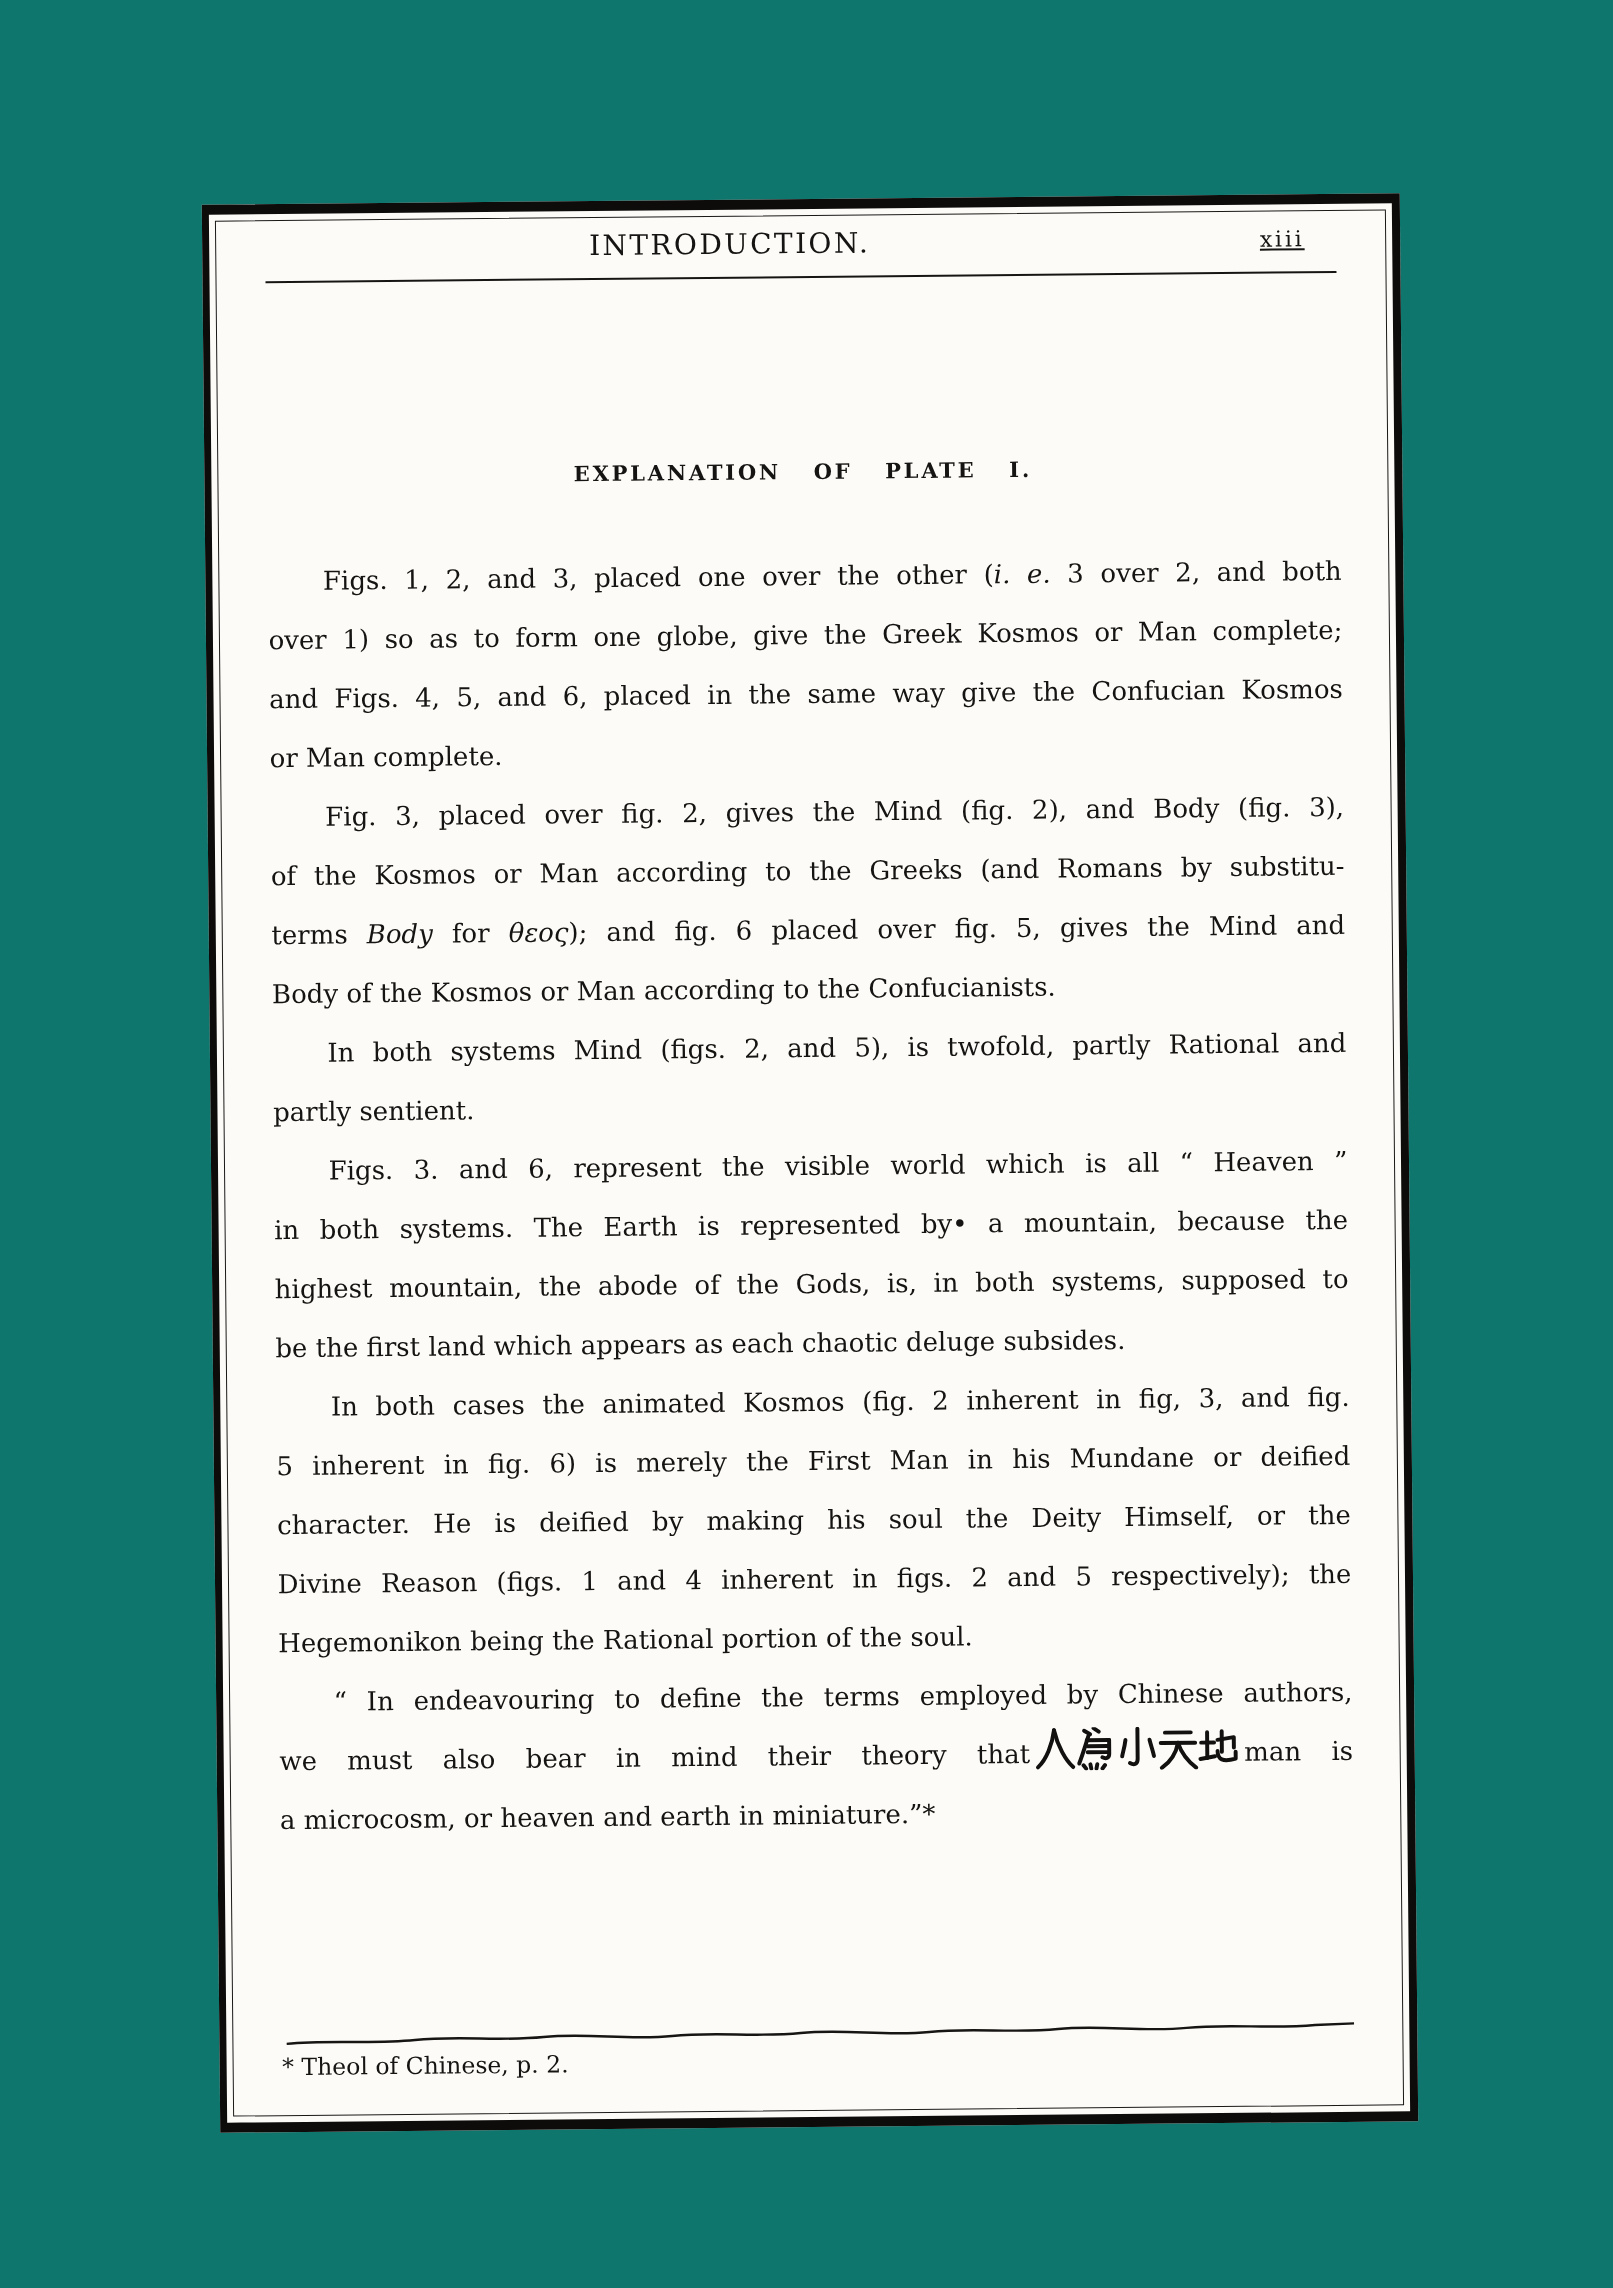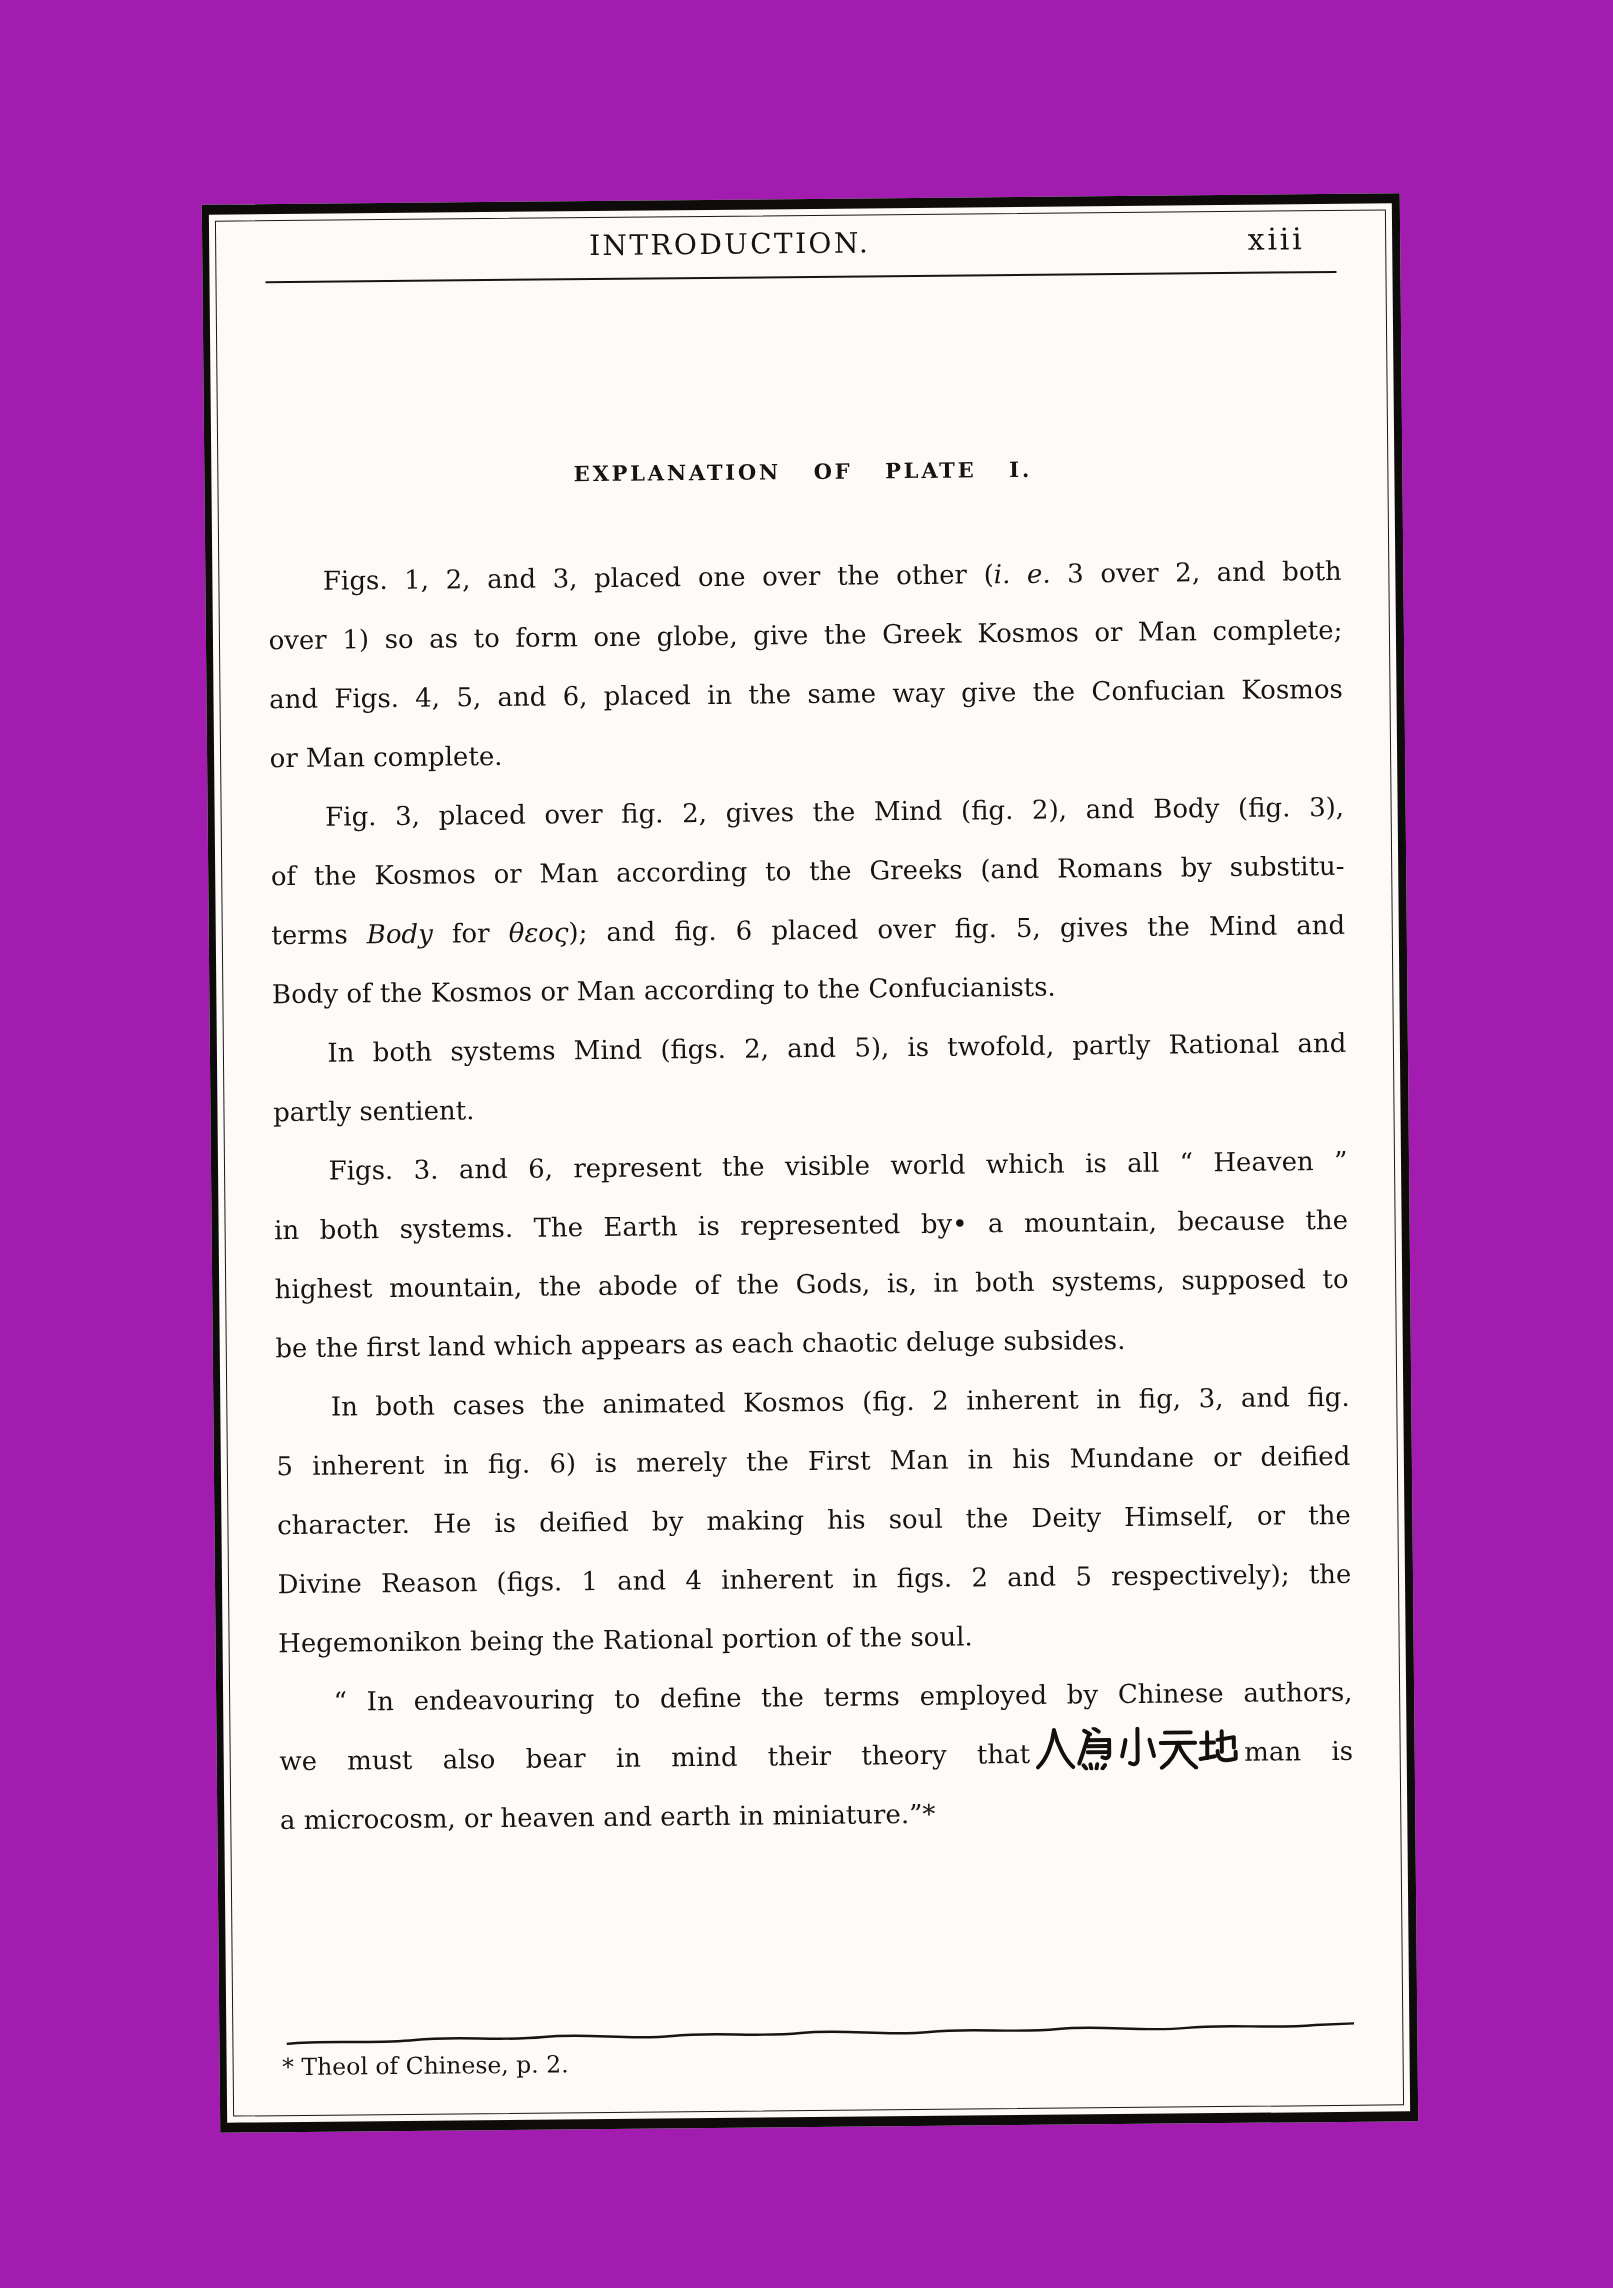"INTRODUCTION." .scan-page { background: #a21caf -> #0f766e }
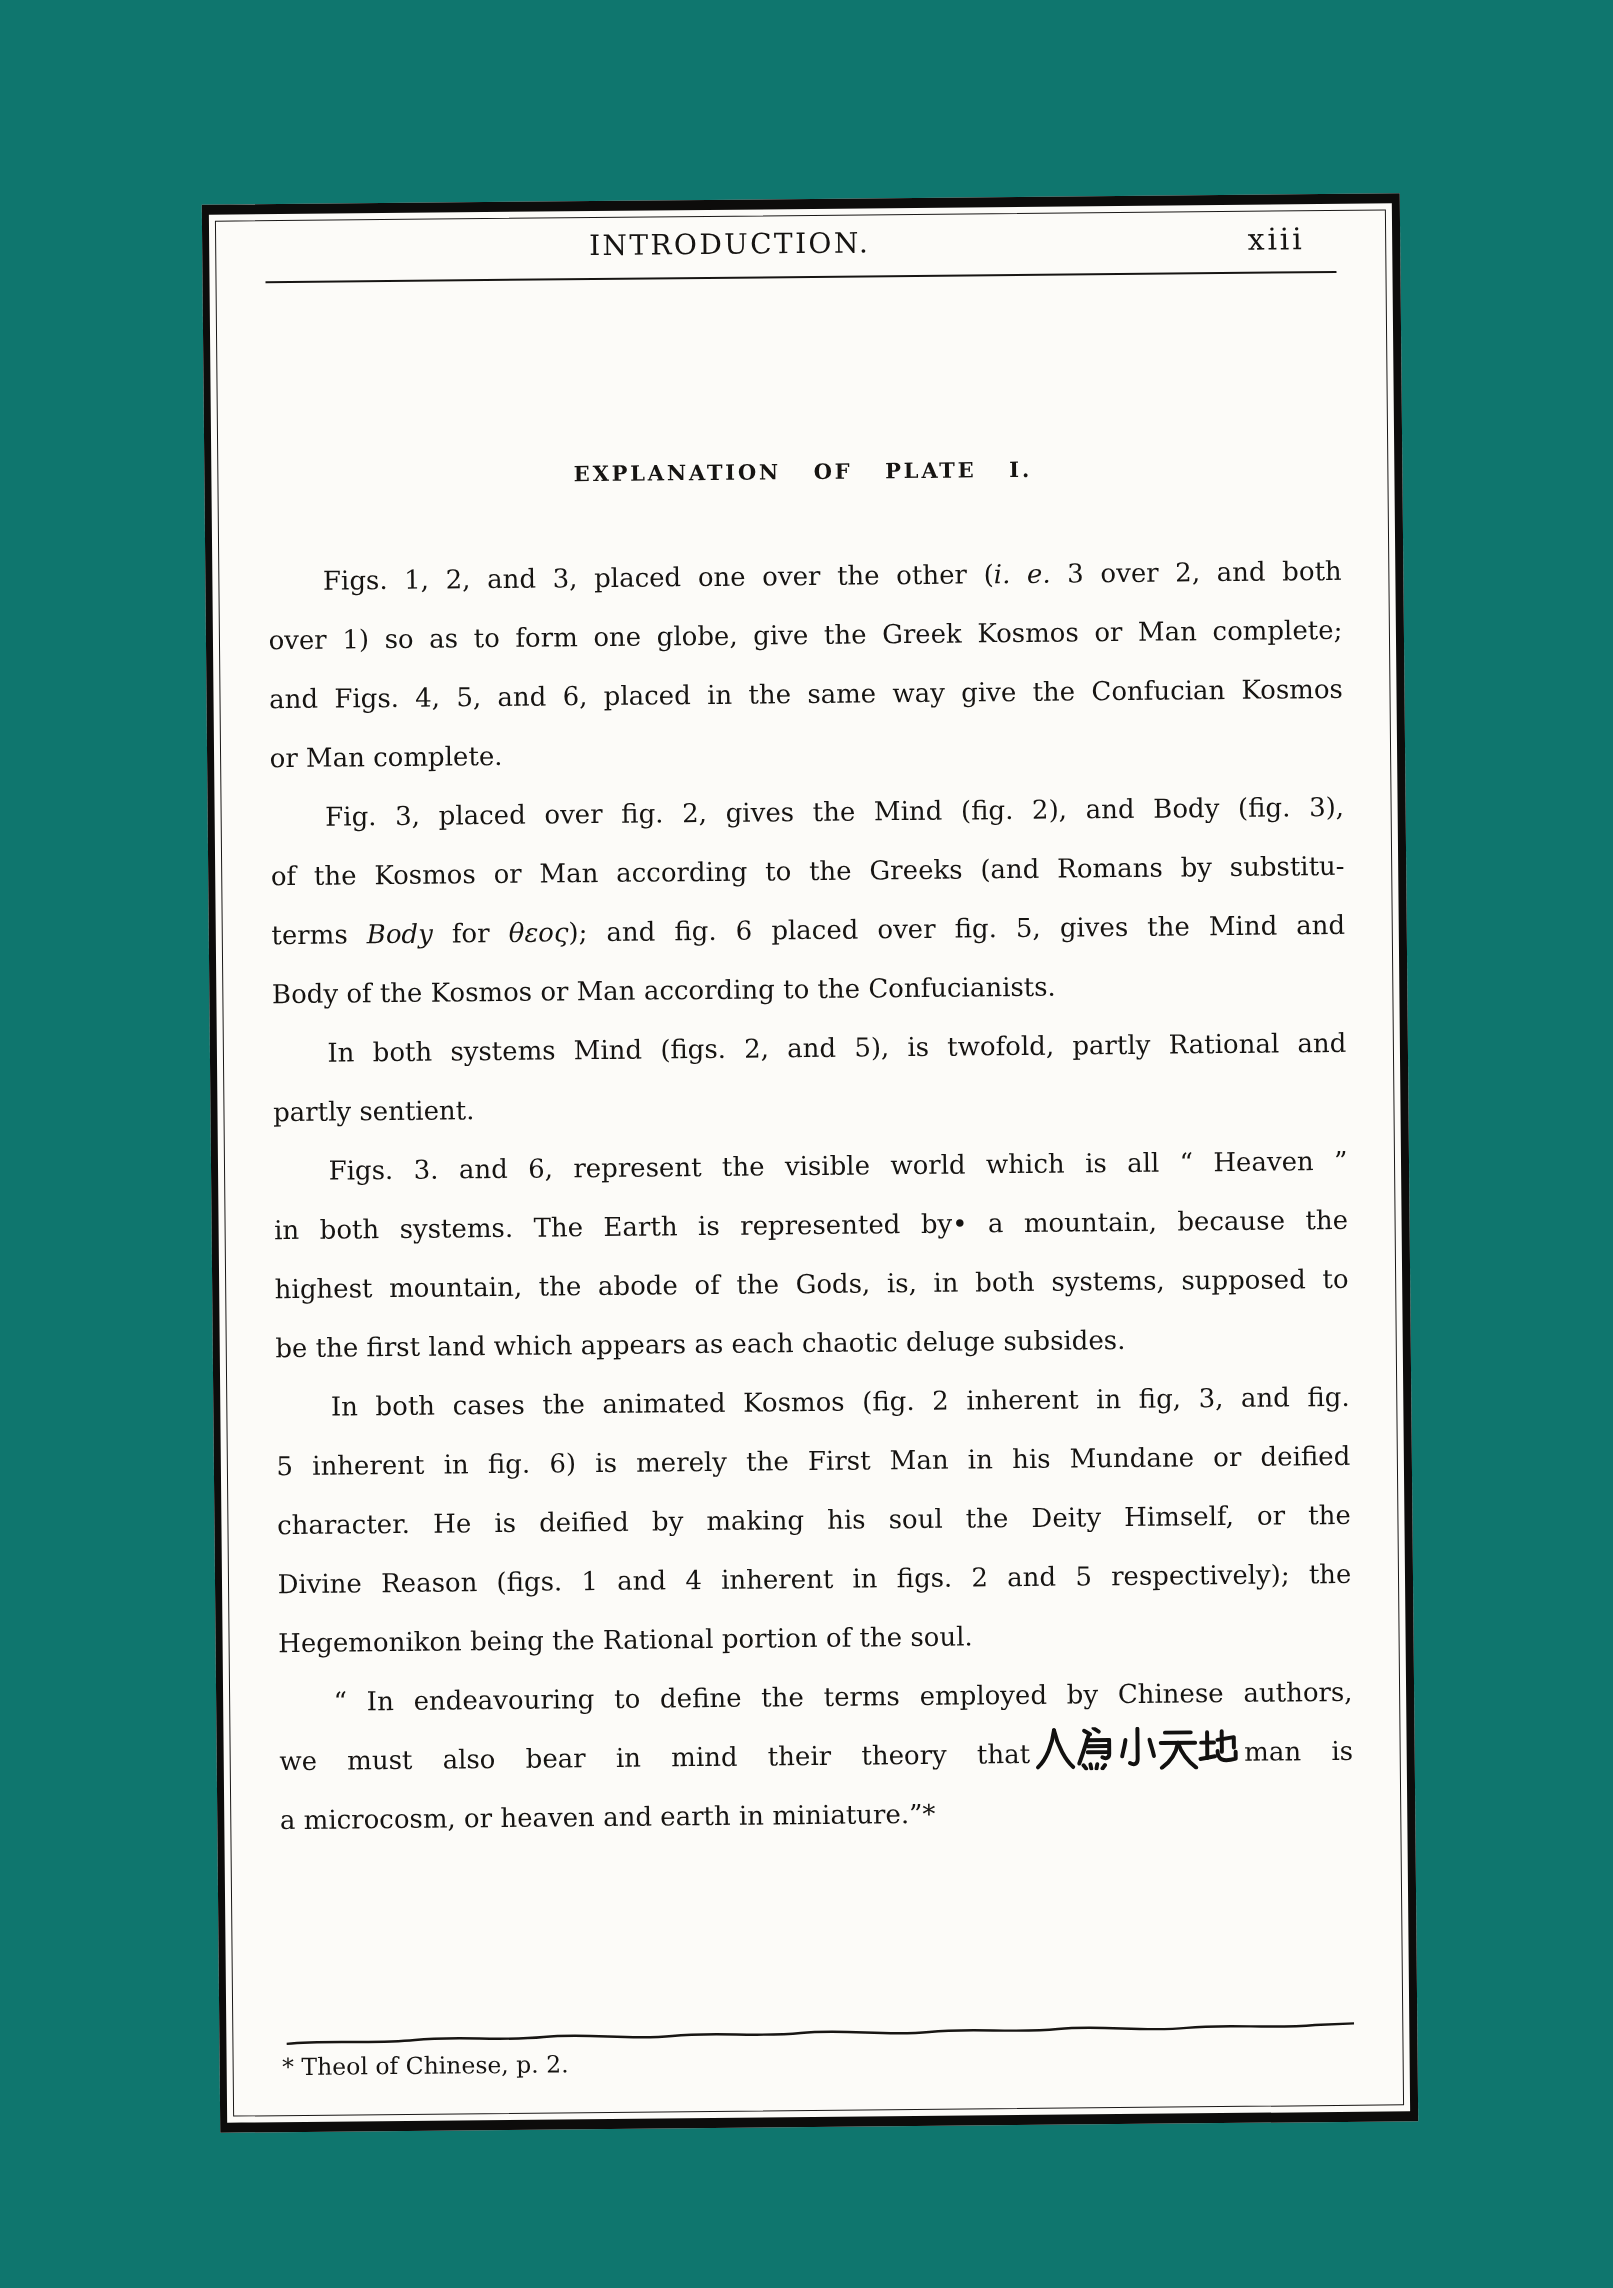"xiii" .page-number { font-size: 30px -> 22px; text-decoration: none -> underline }
